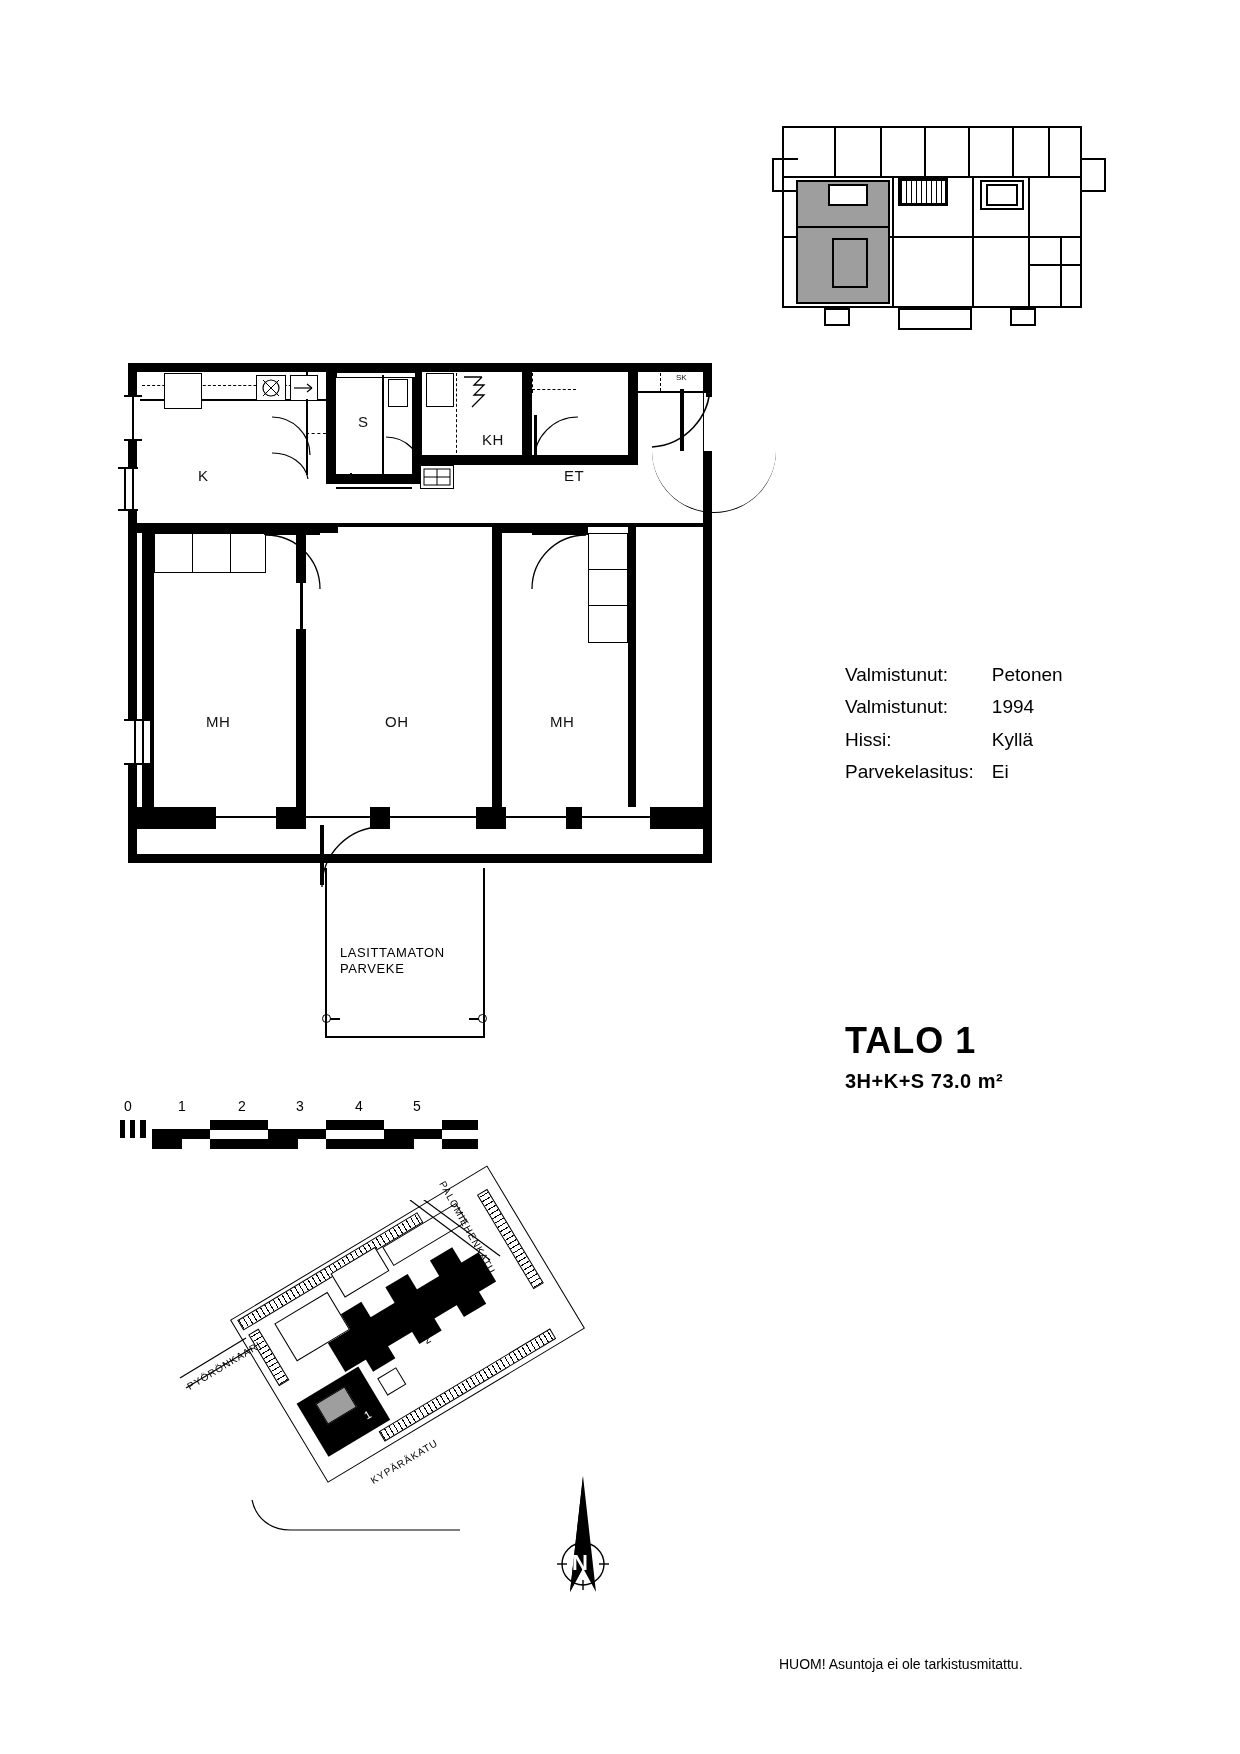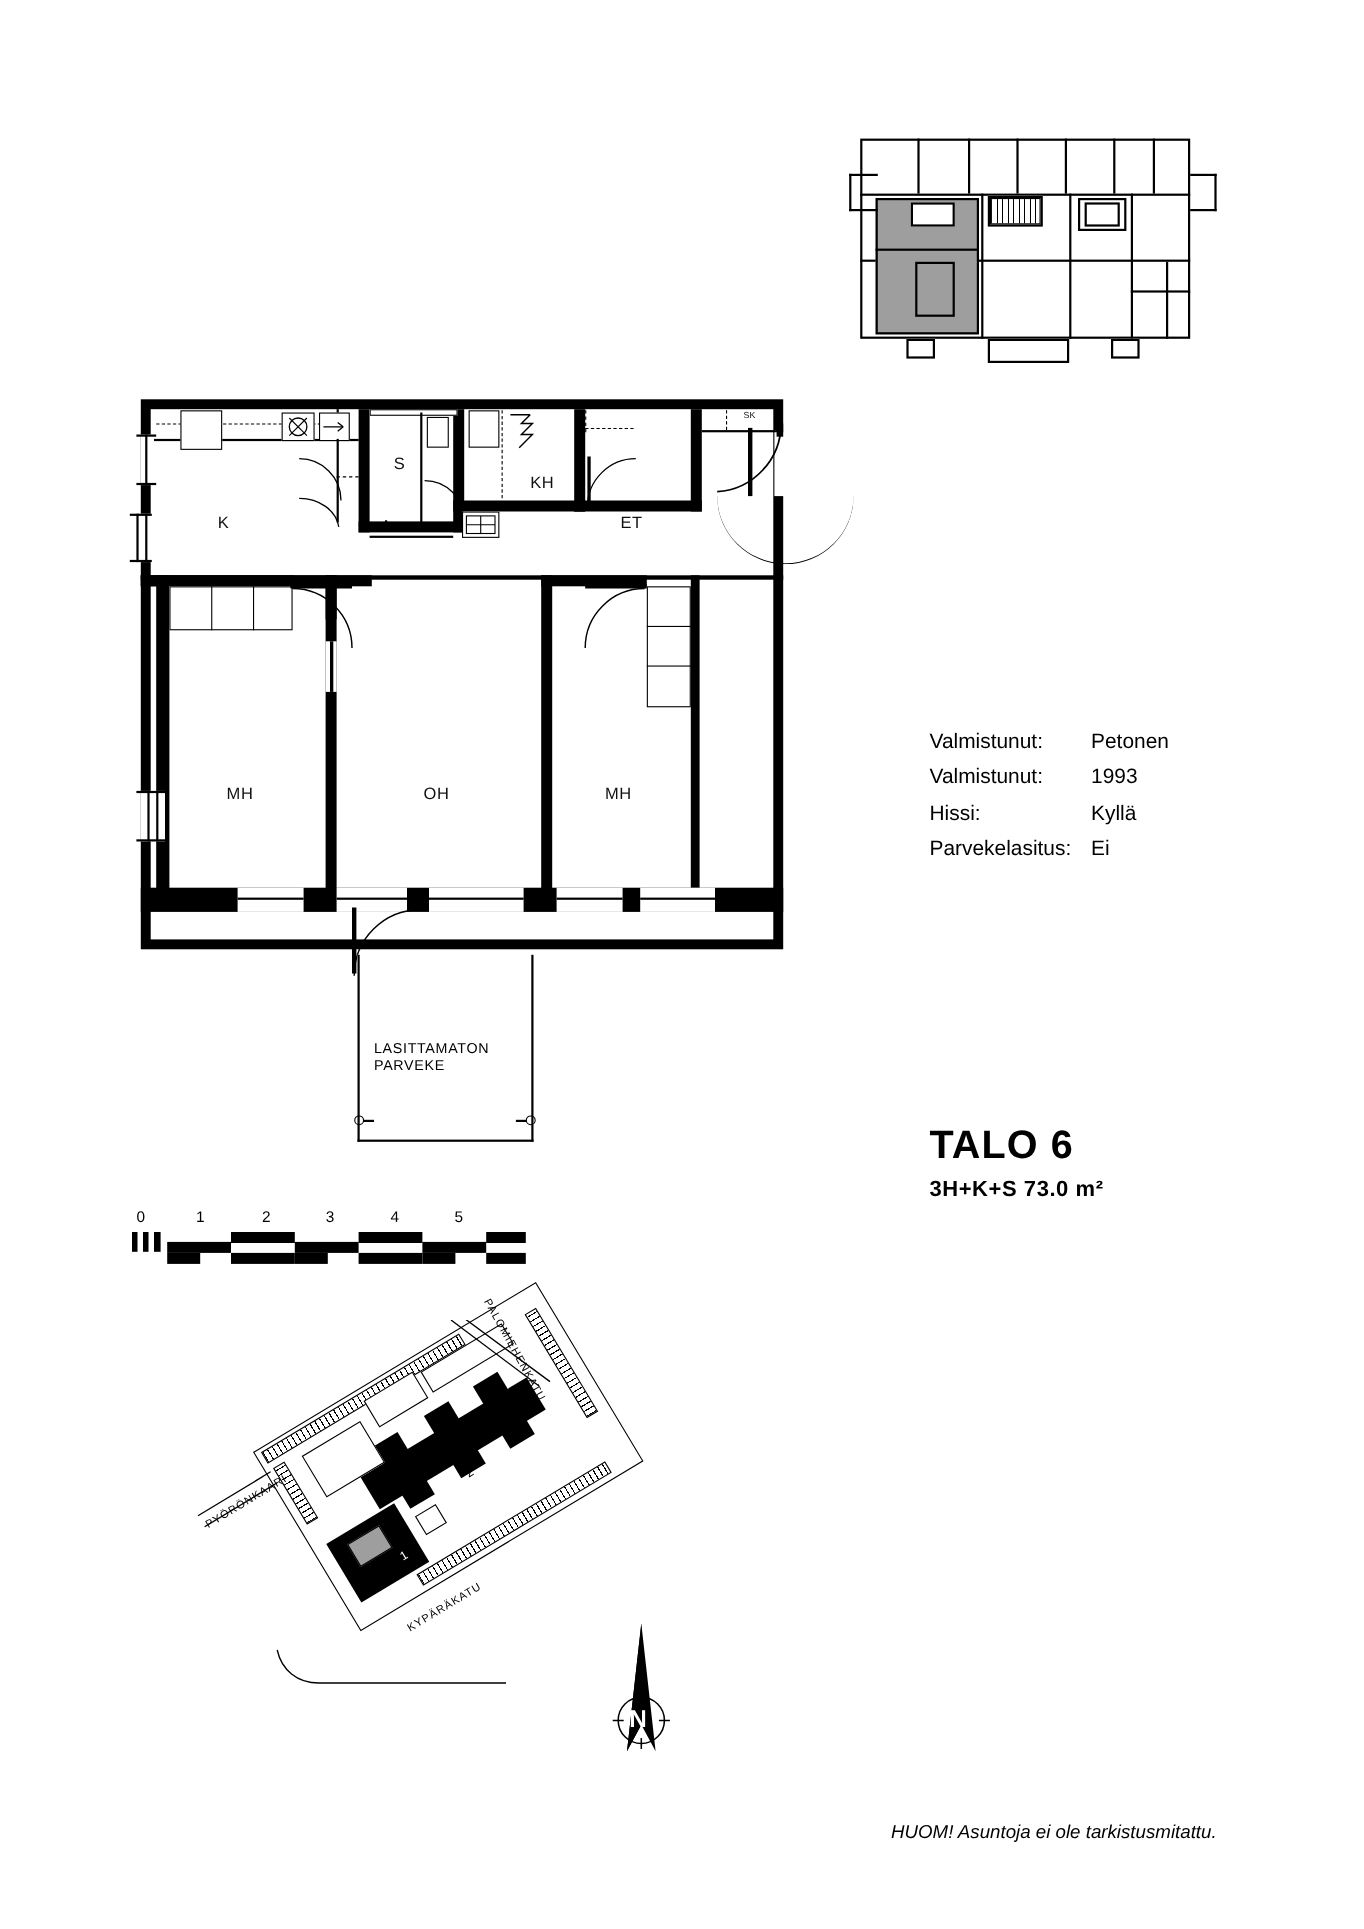"1993" td { text: 1993 -> 1994 }
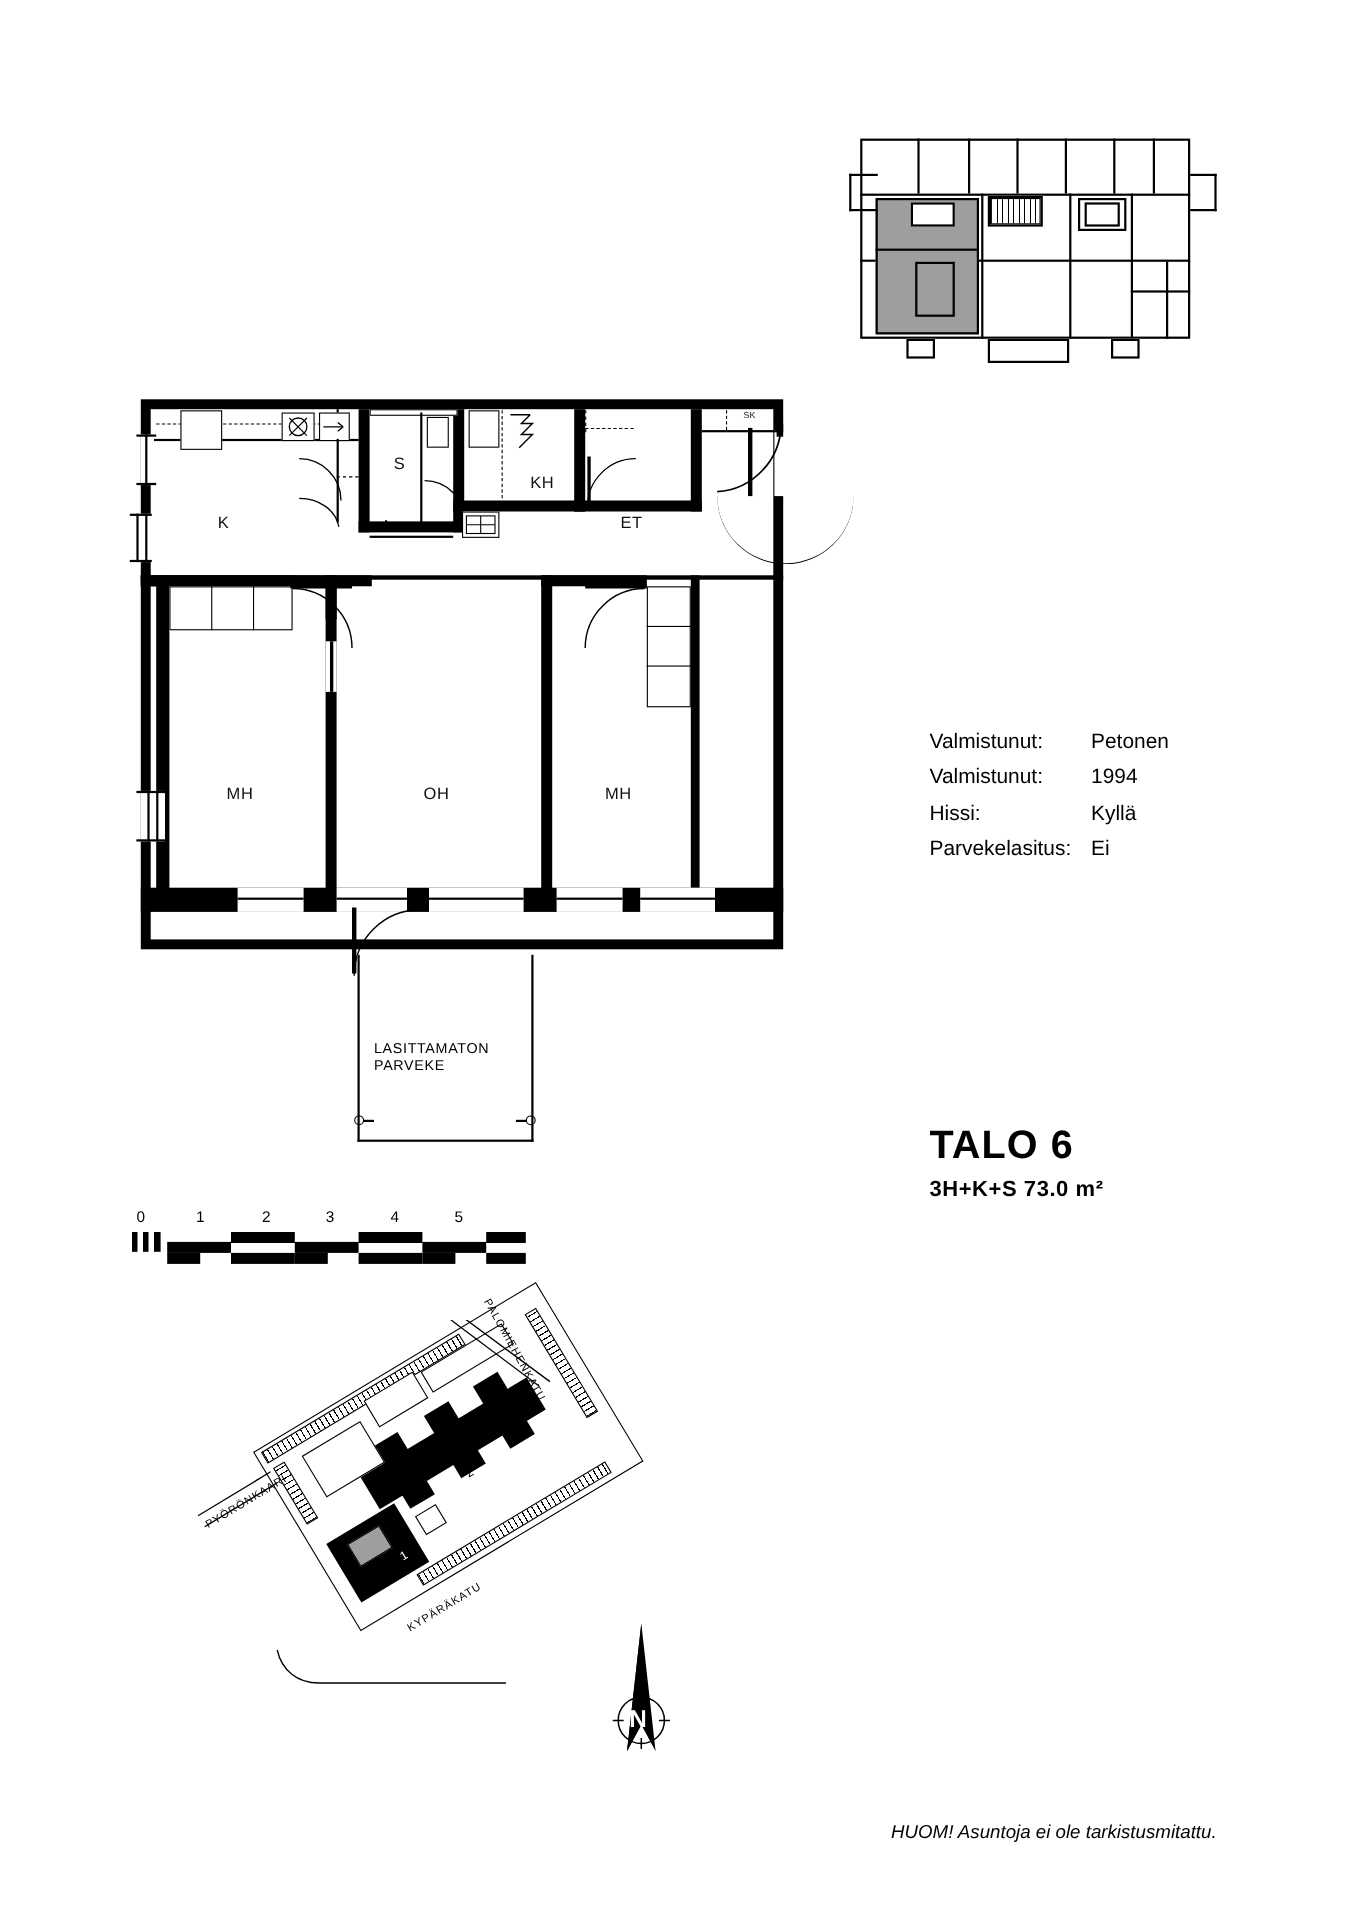"TALO 6" div.t1 { text: 6 -> 1 }
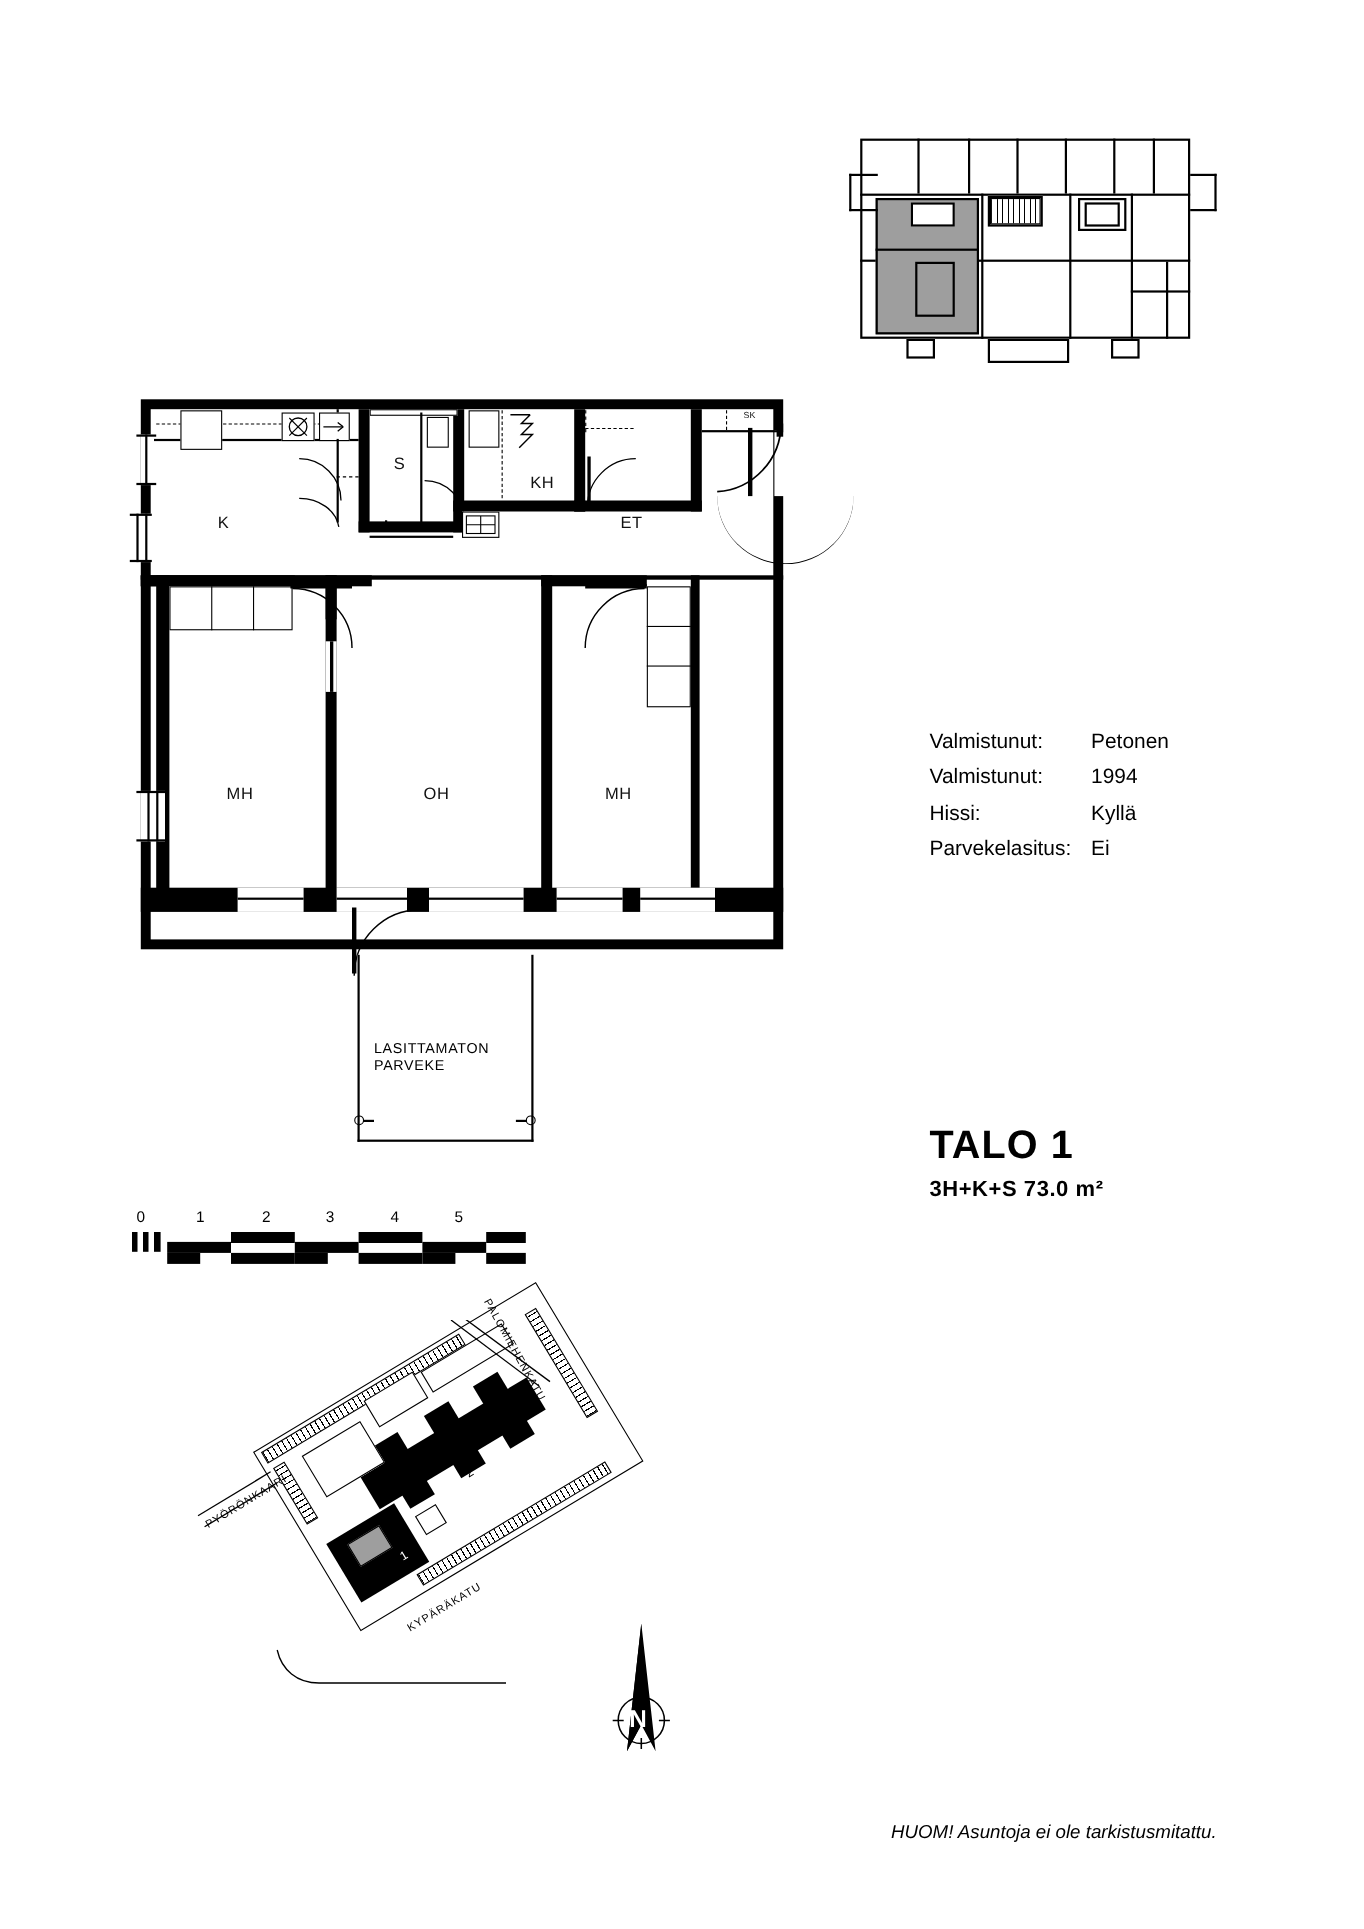"HUOM! Asuntoja ei ole tarkistusmitattu." #footnote { font-size: 17px -> 14px; font-style: italic -> none; left: 810px -> 779px }
